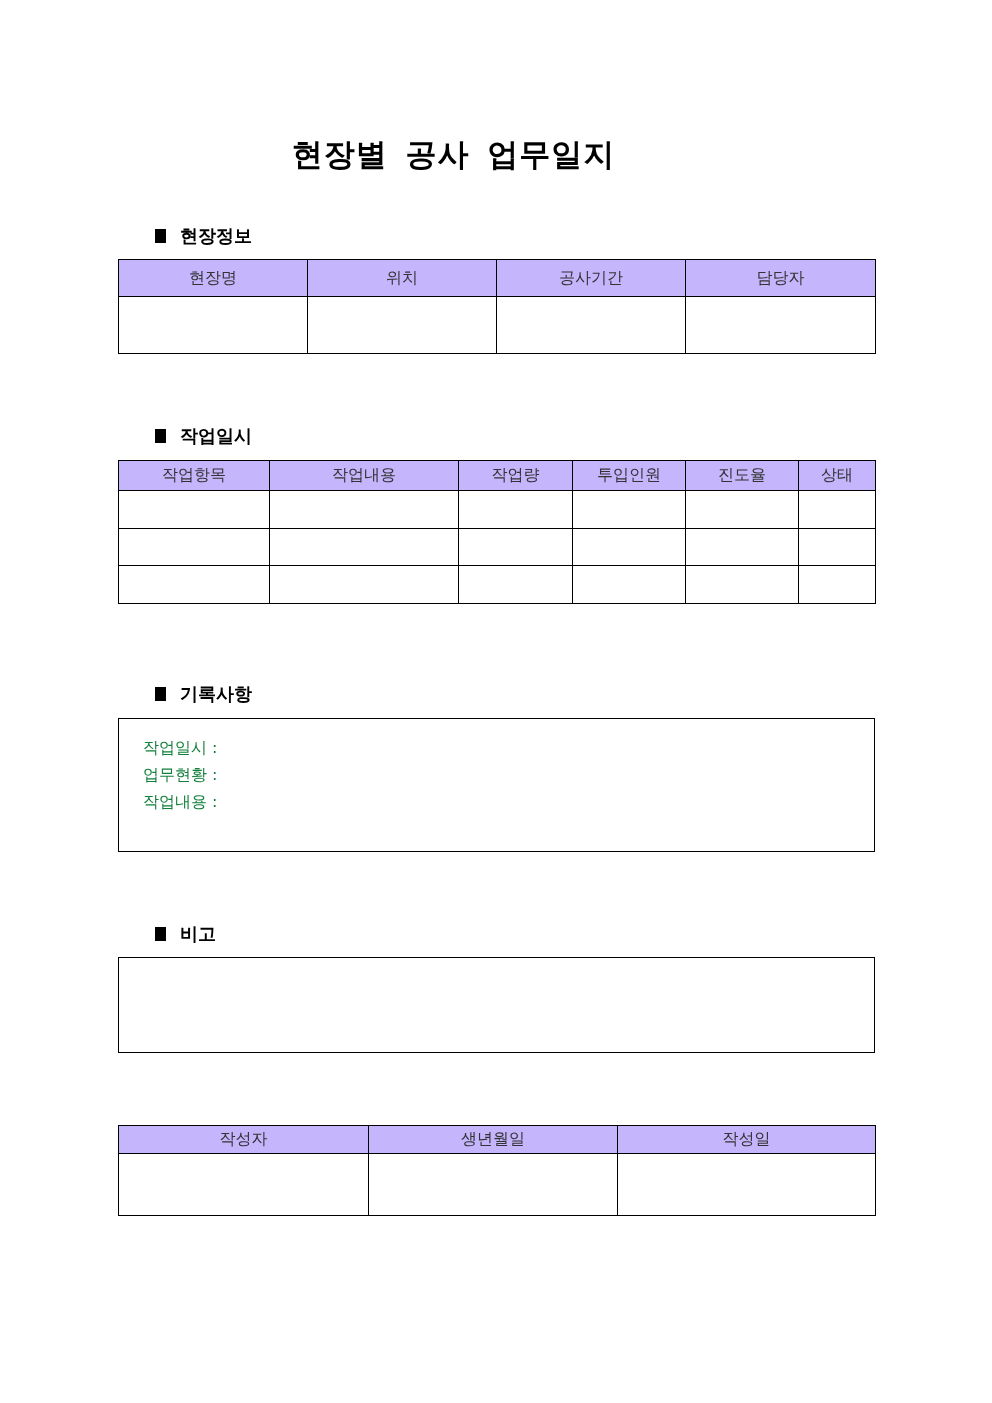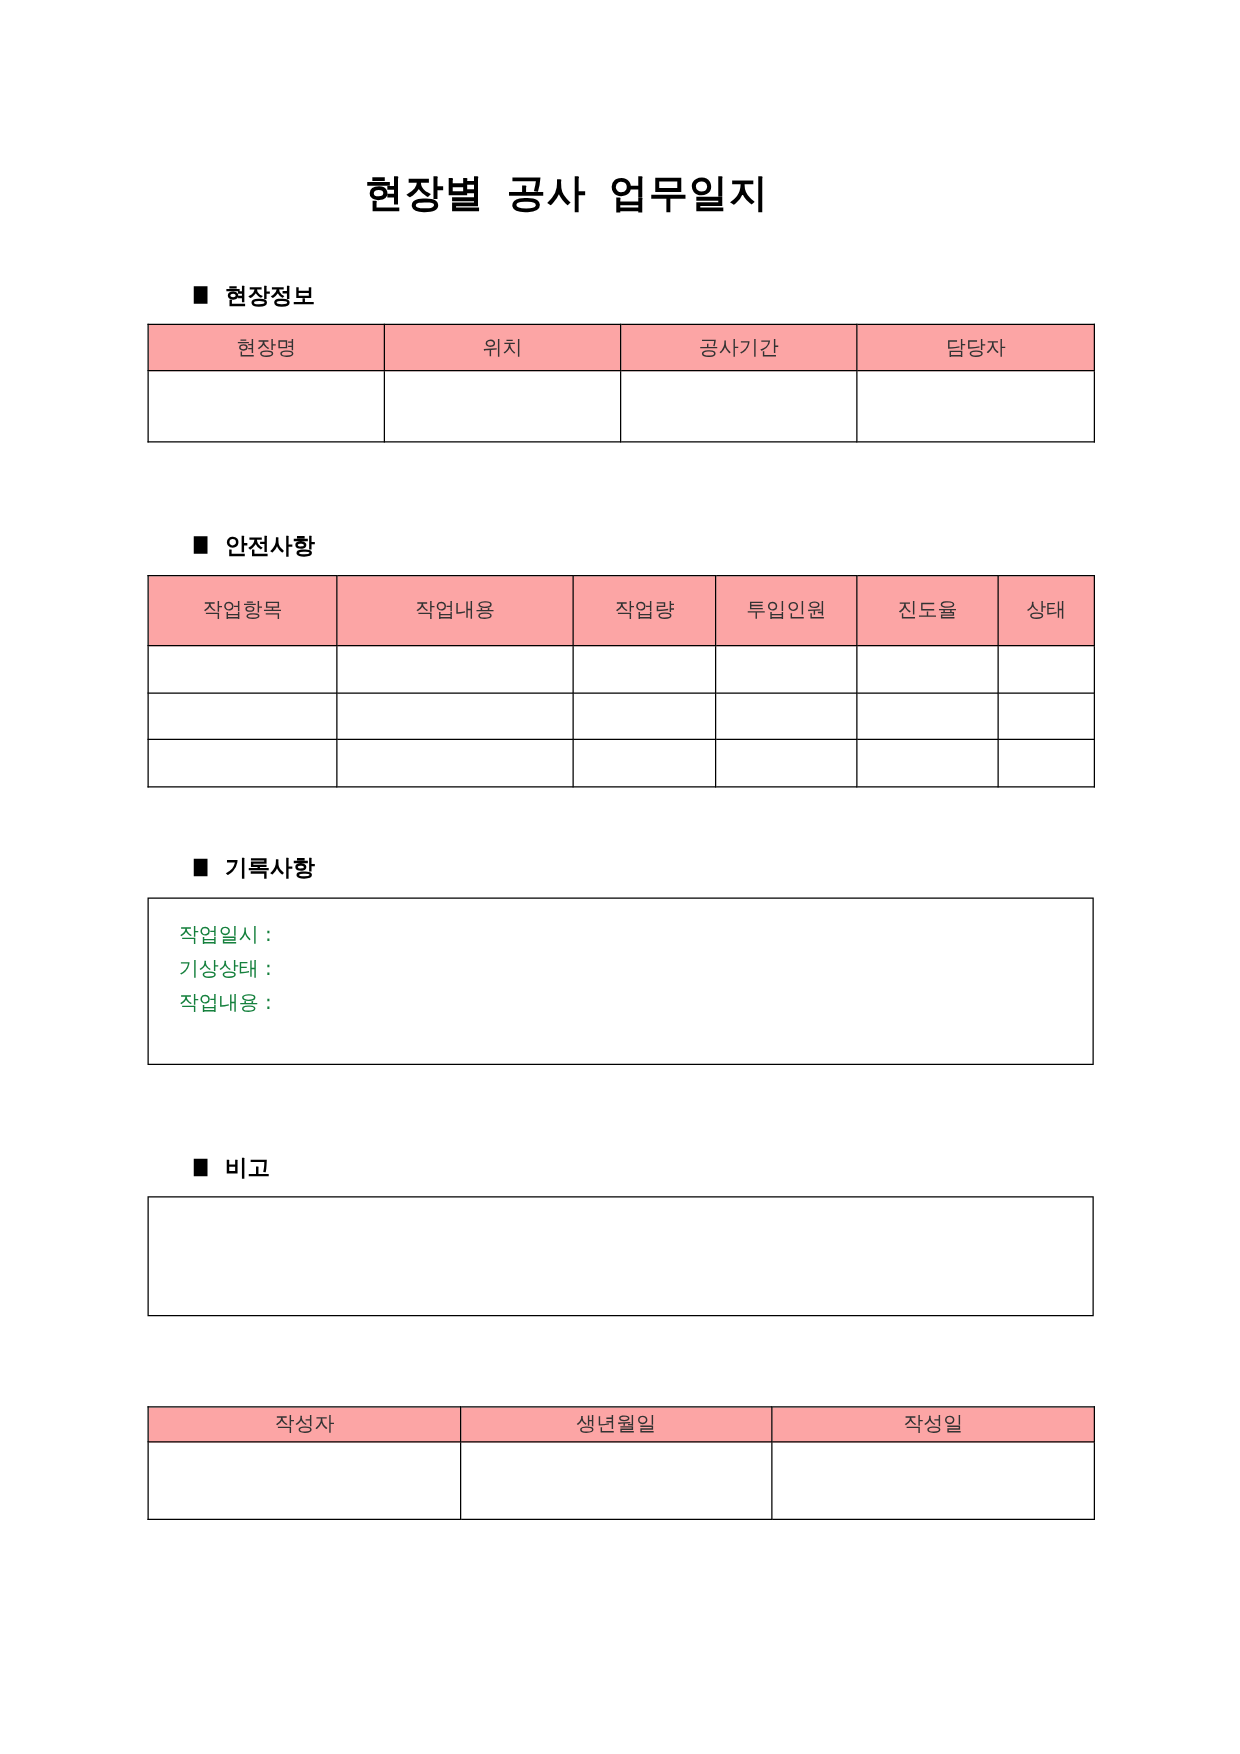"현장명" th { background: #fca5a5 -> #c4b5fd }
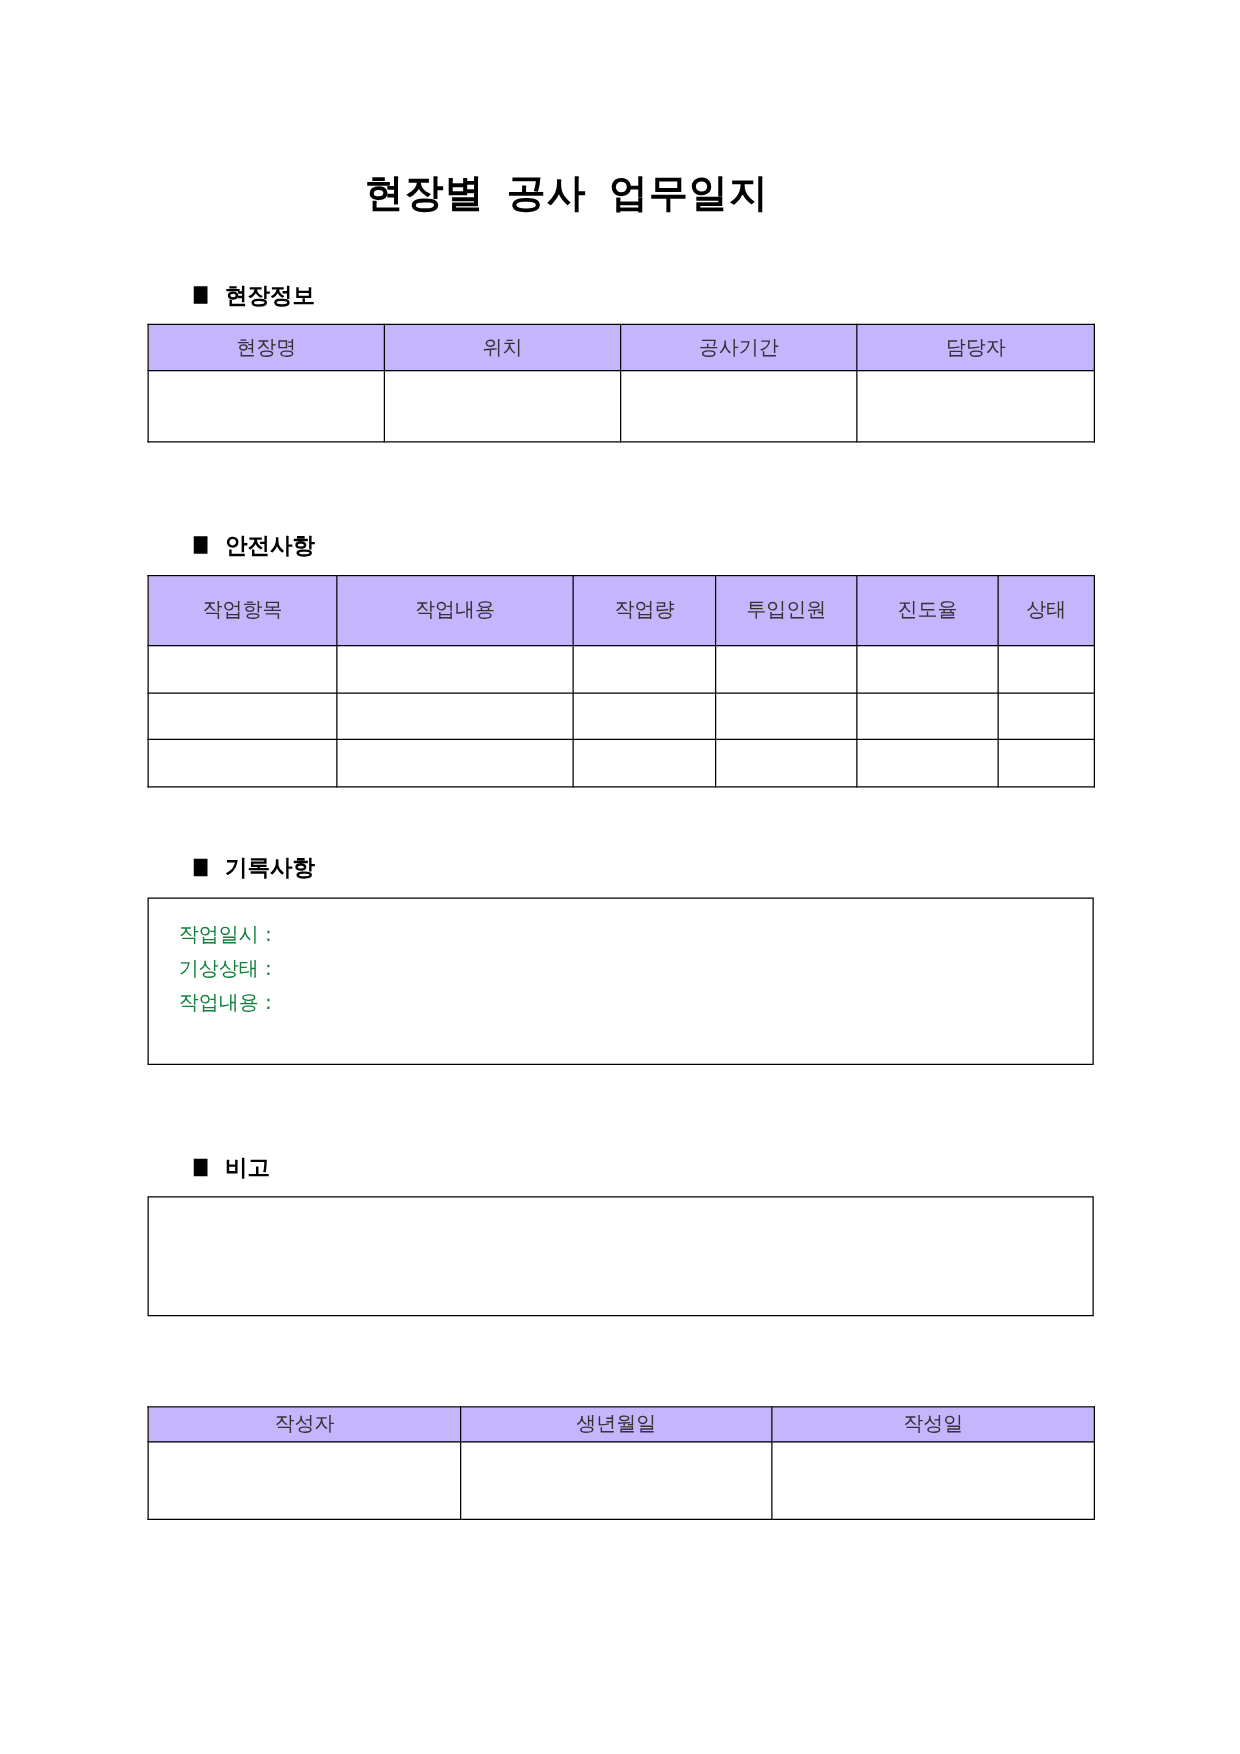"안전사항" span { text: 안전사항 -> 작업일시 }
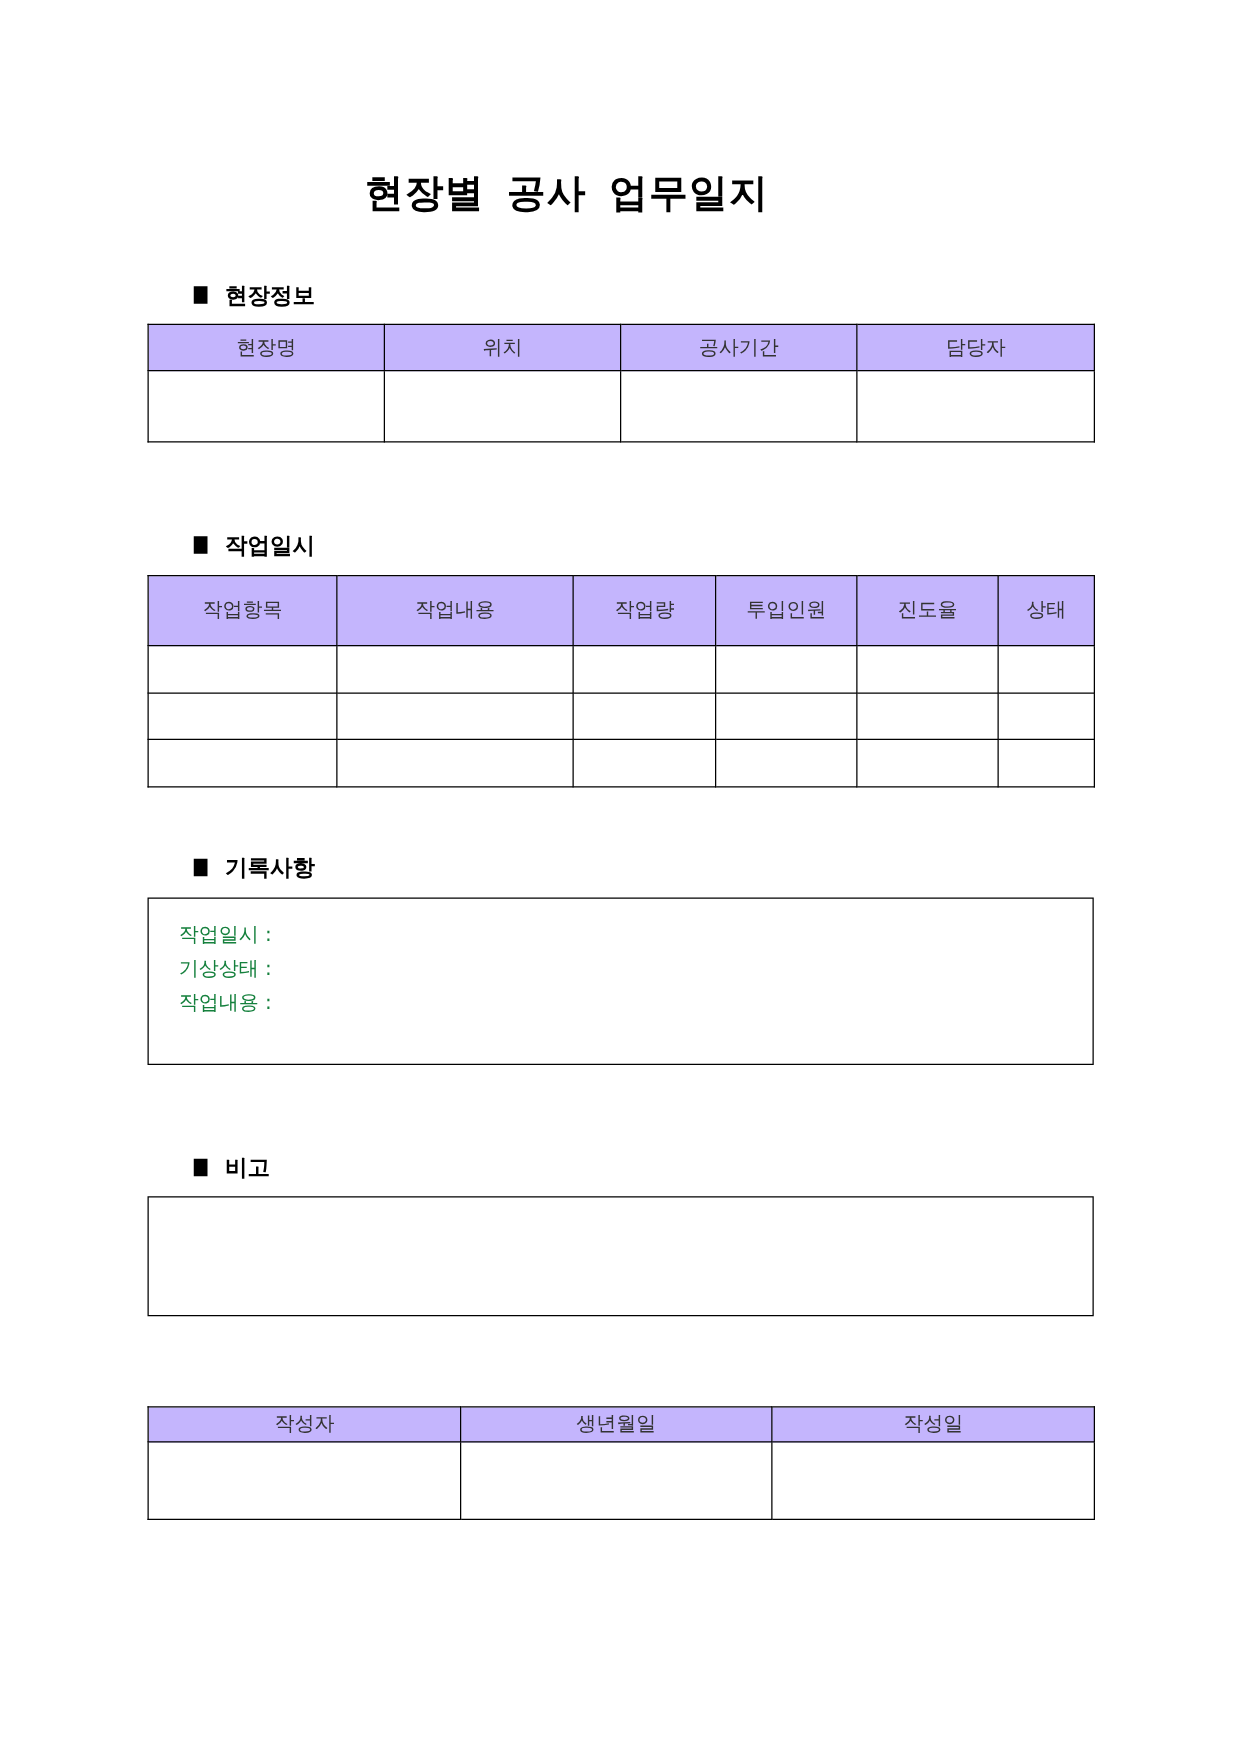"작업항목" tr { height: 56px -> 30px }
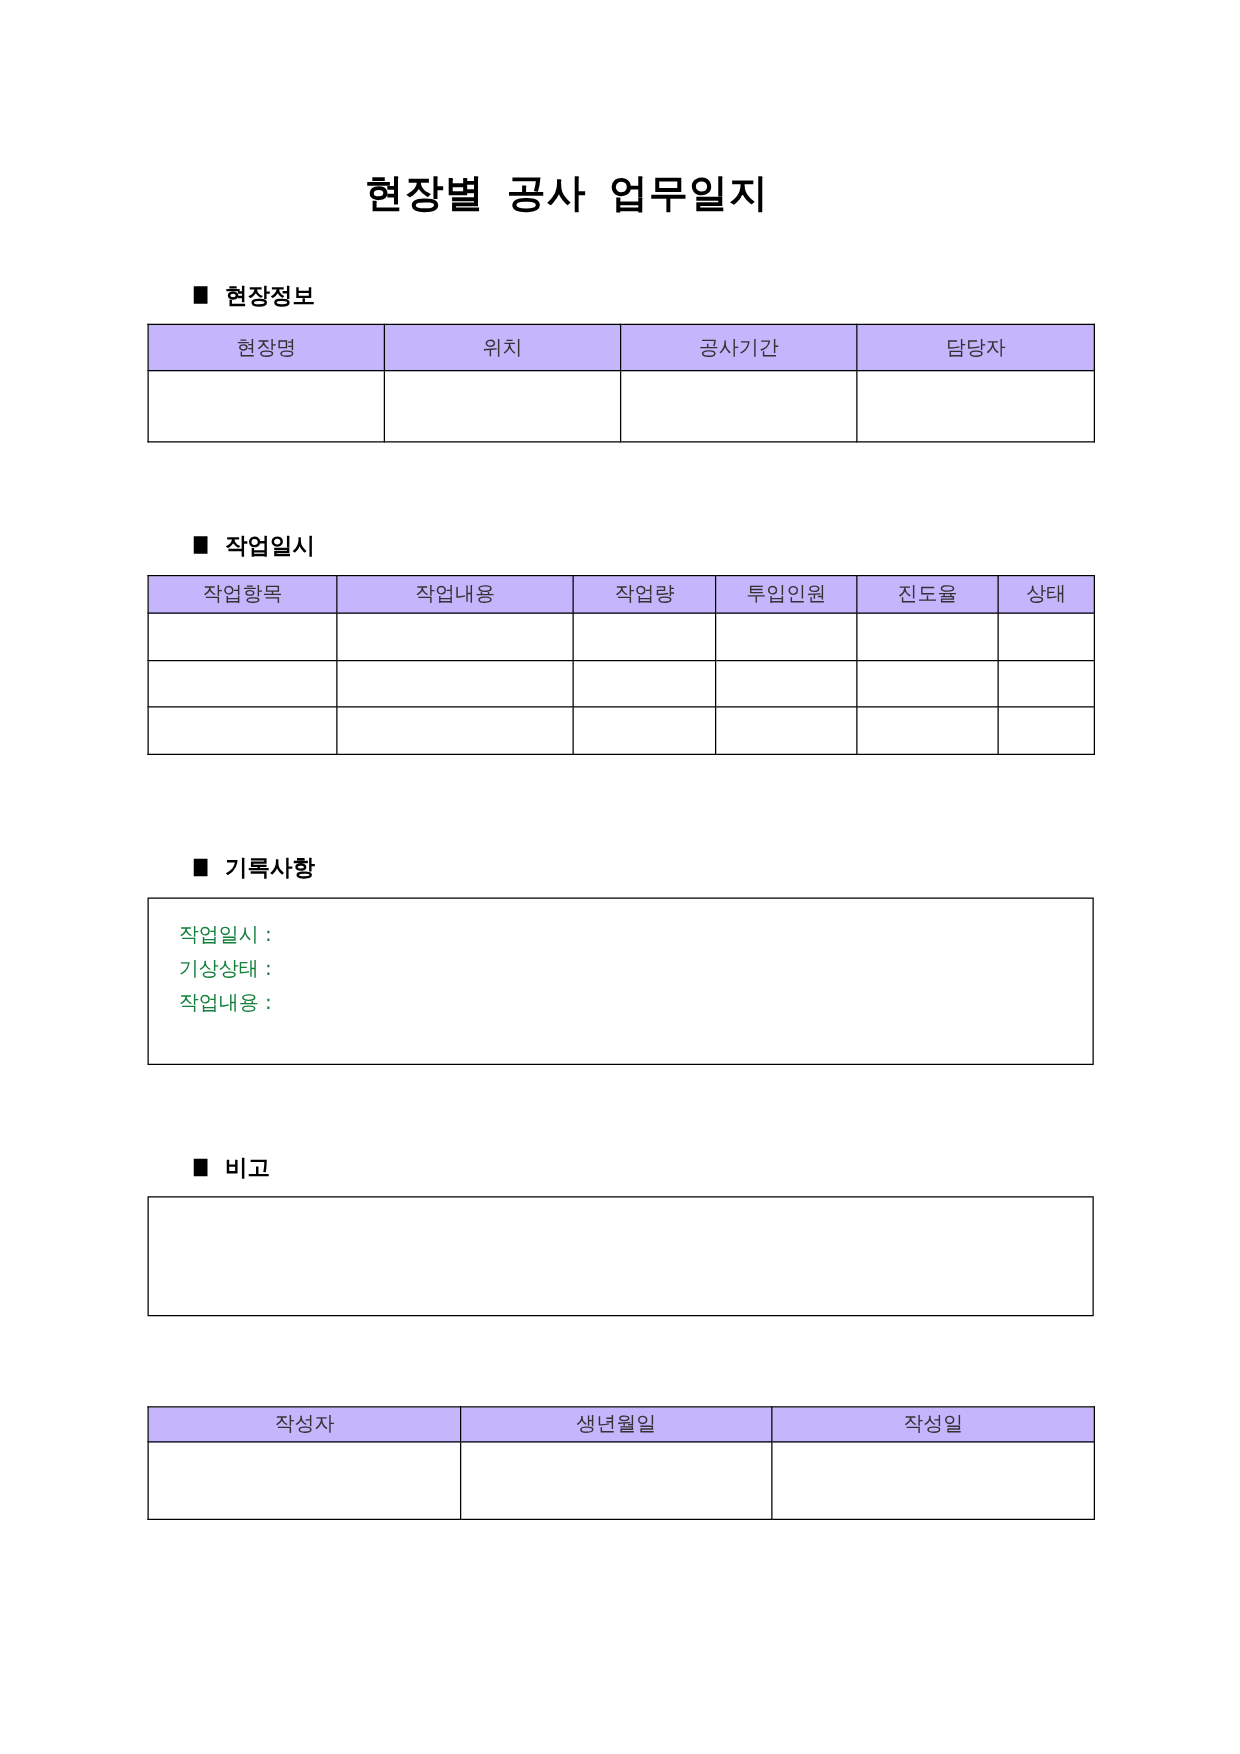"기상상태 :" div.rec-line { text: 기상상태 -> 업무현황 }
